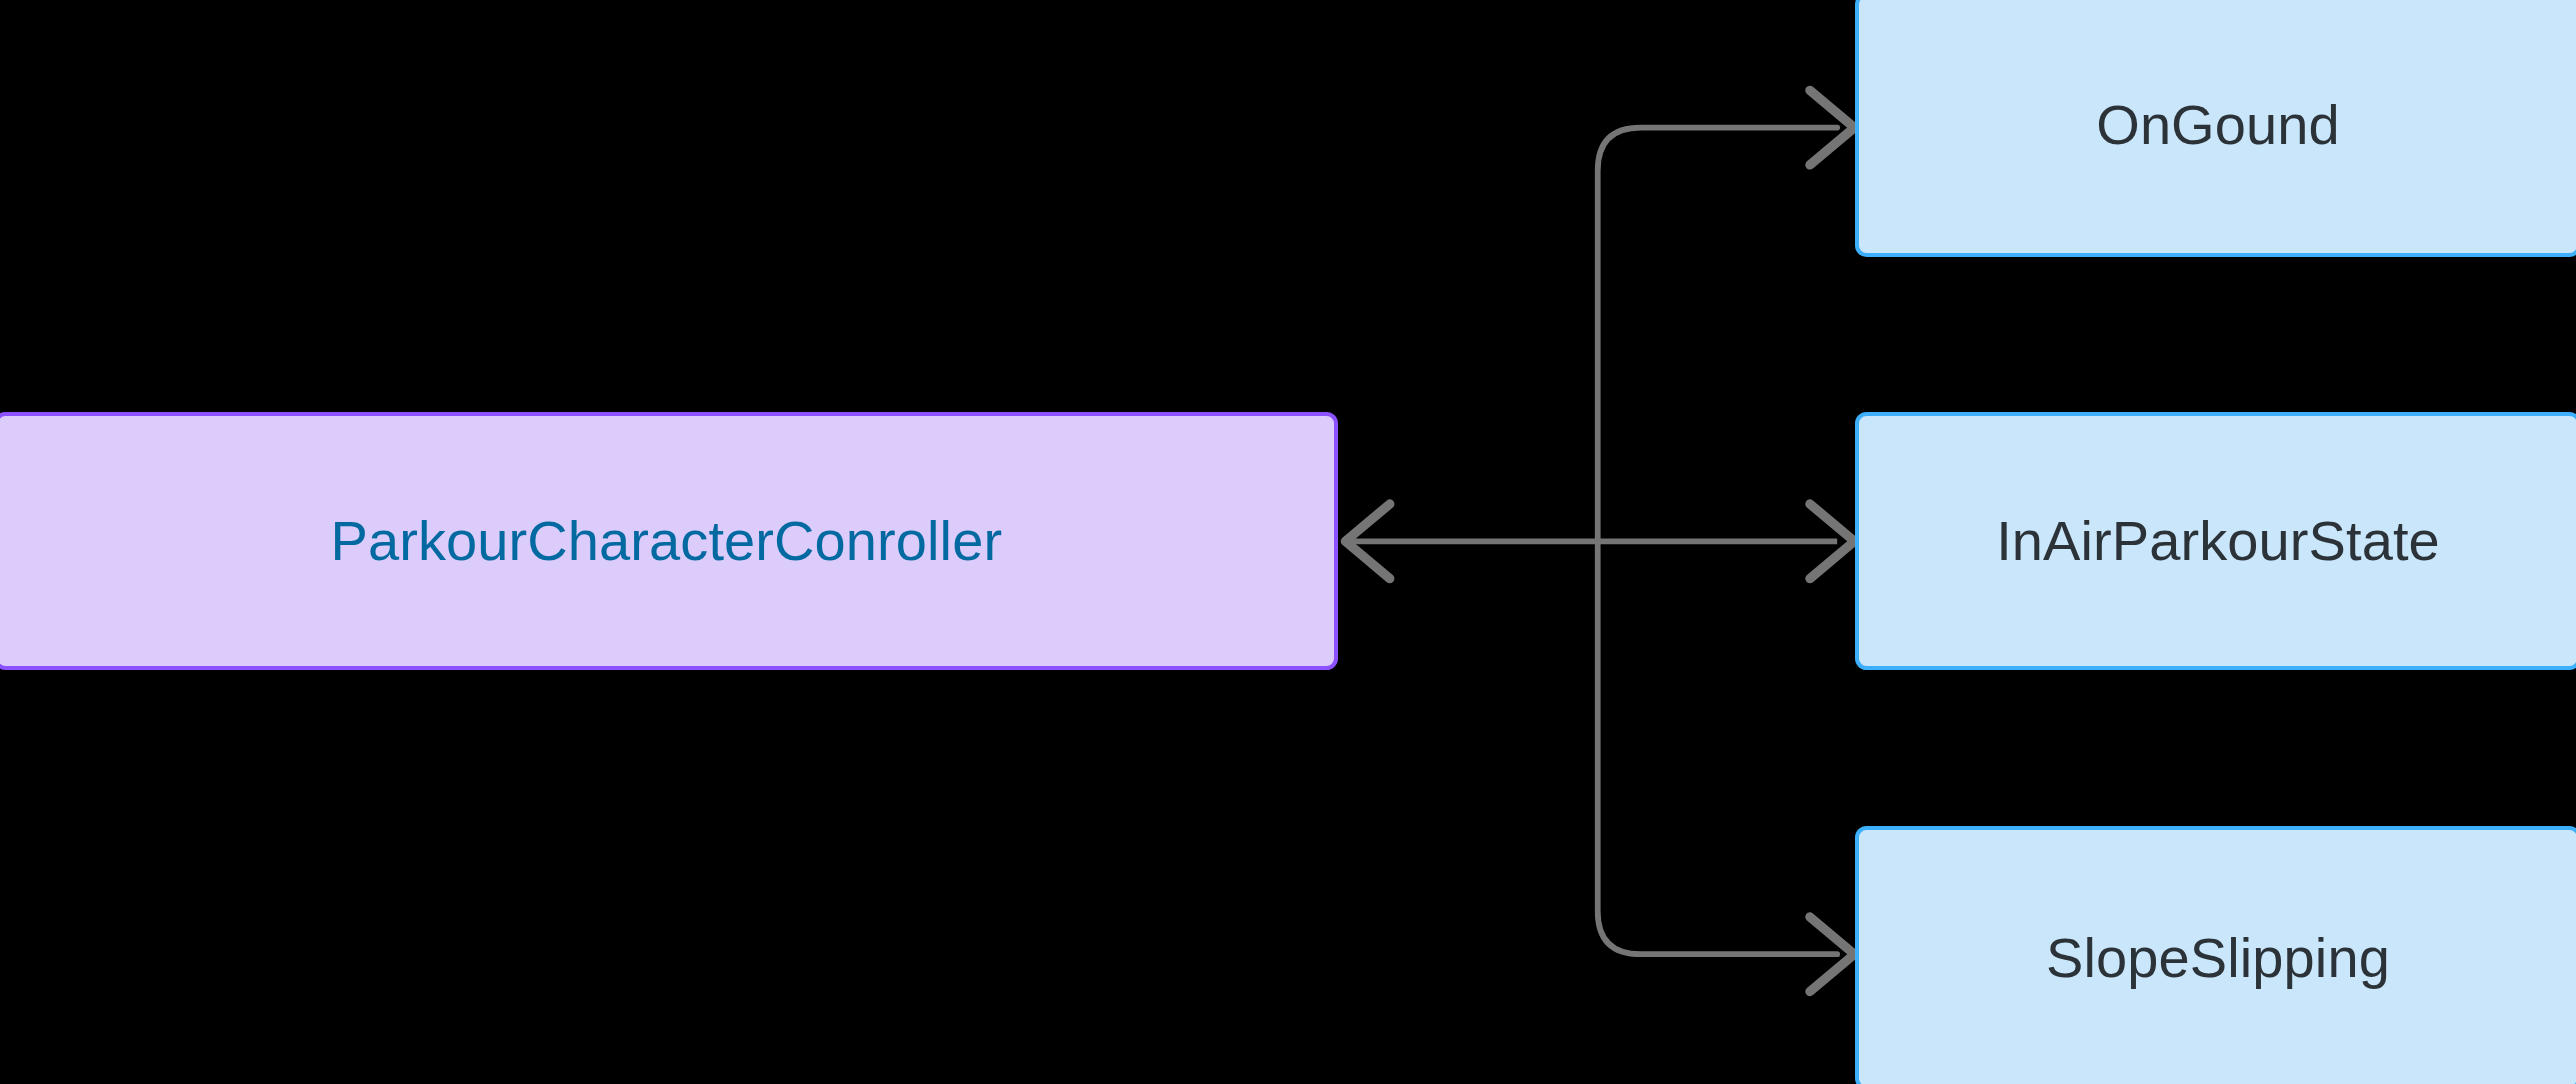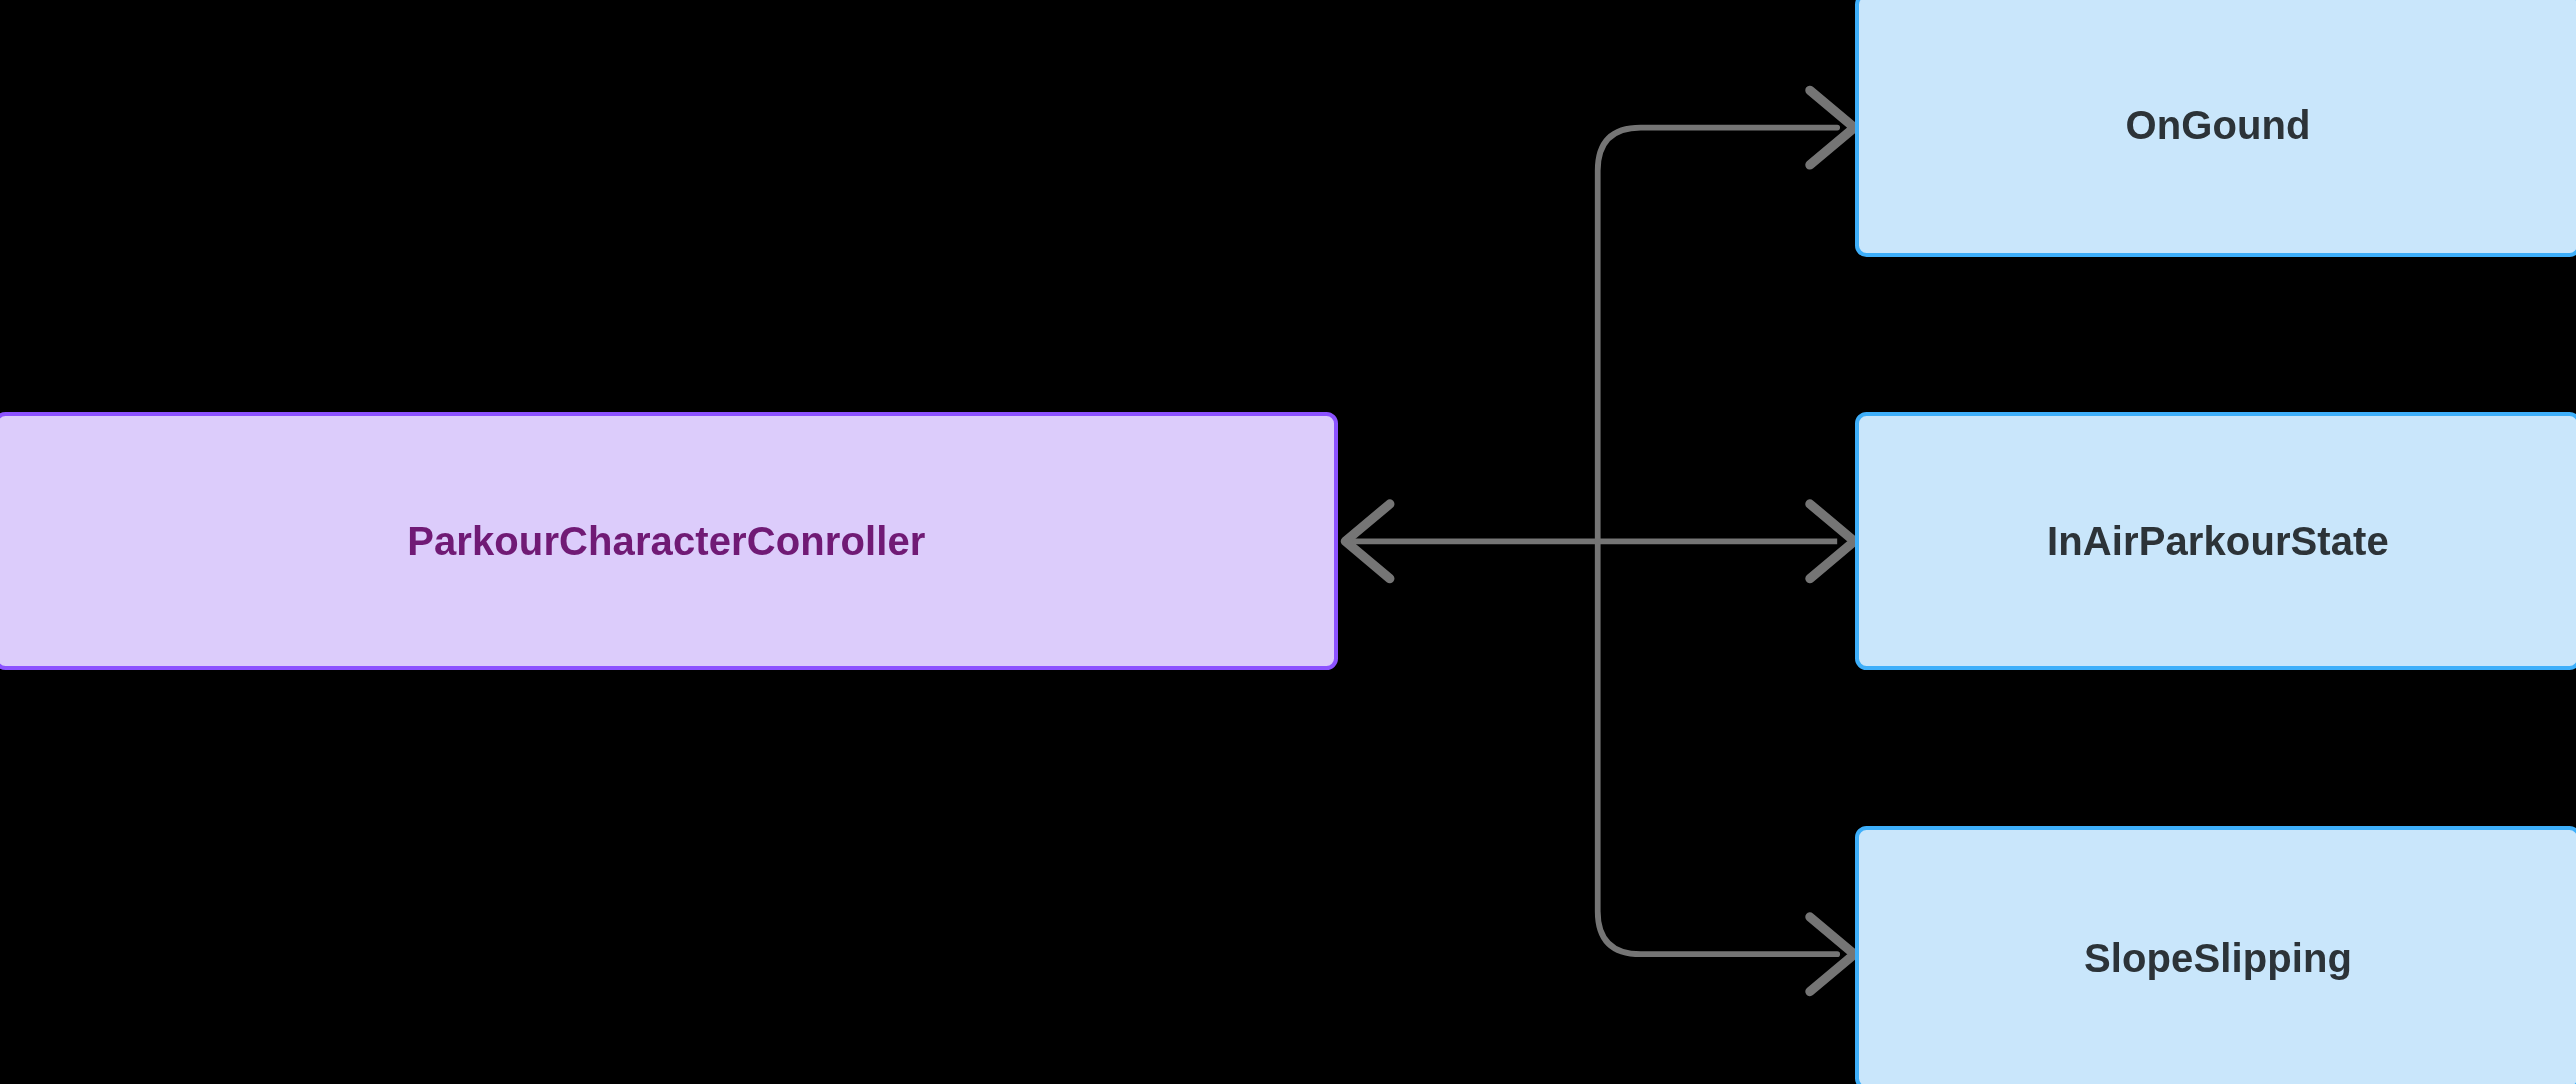"OnGound" .node-label { font-size: 40px -> 56px; font-weight: 700 -> 400 }
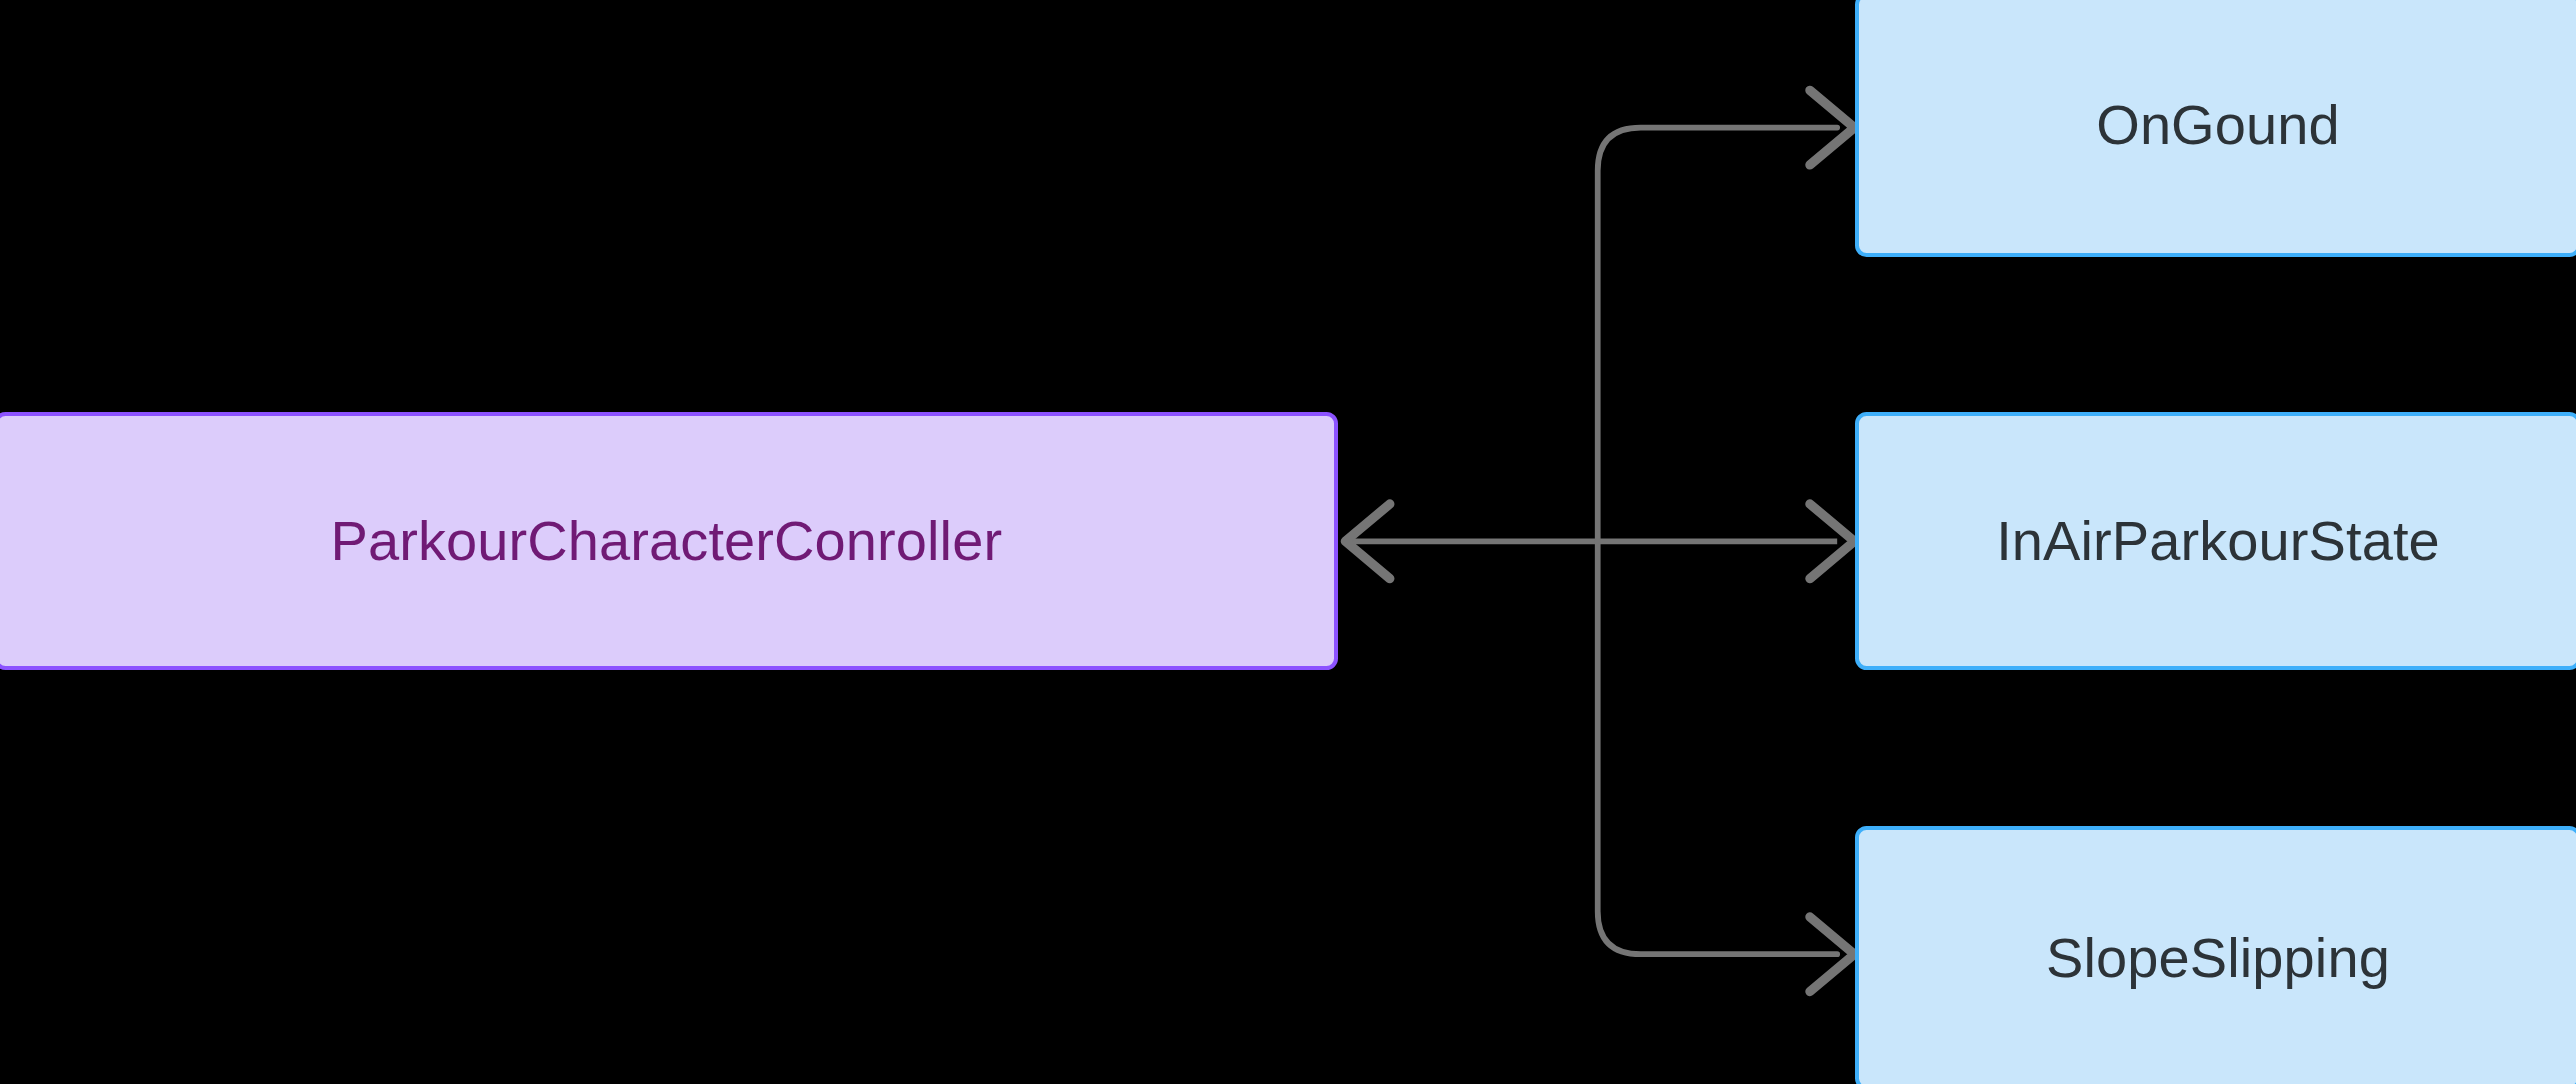"ParkourCharacterConroller" #node-controller .node-label { color: #701a75 -> #0369a1 }
